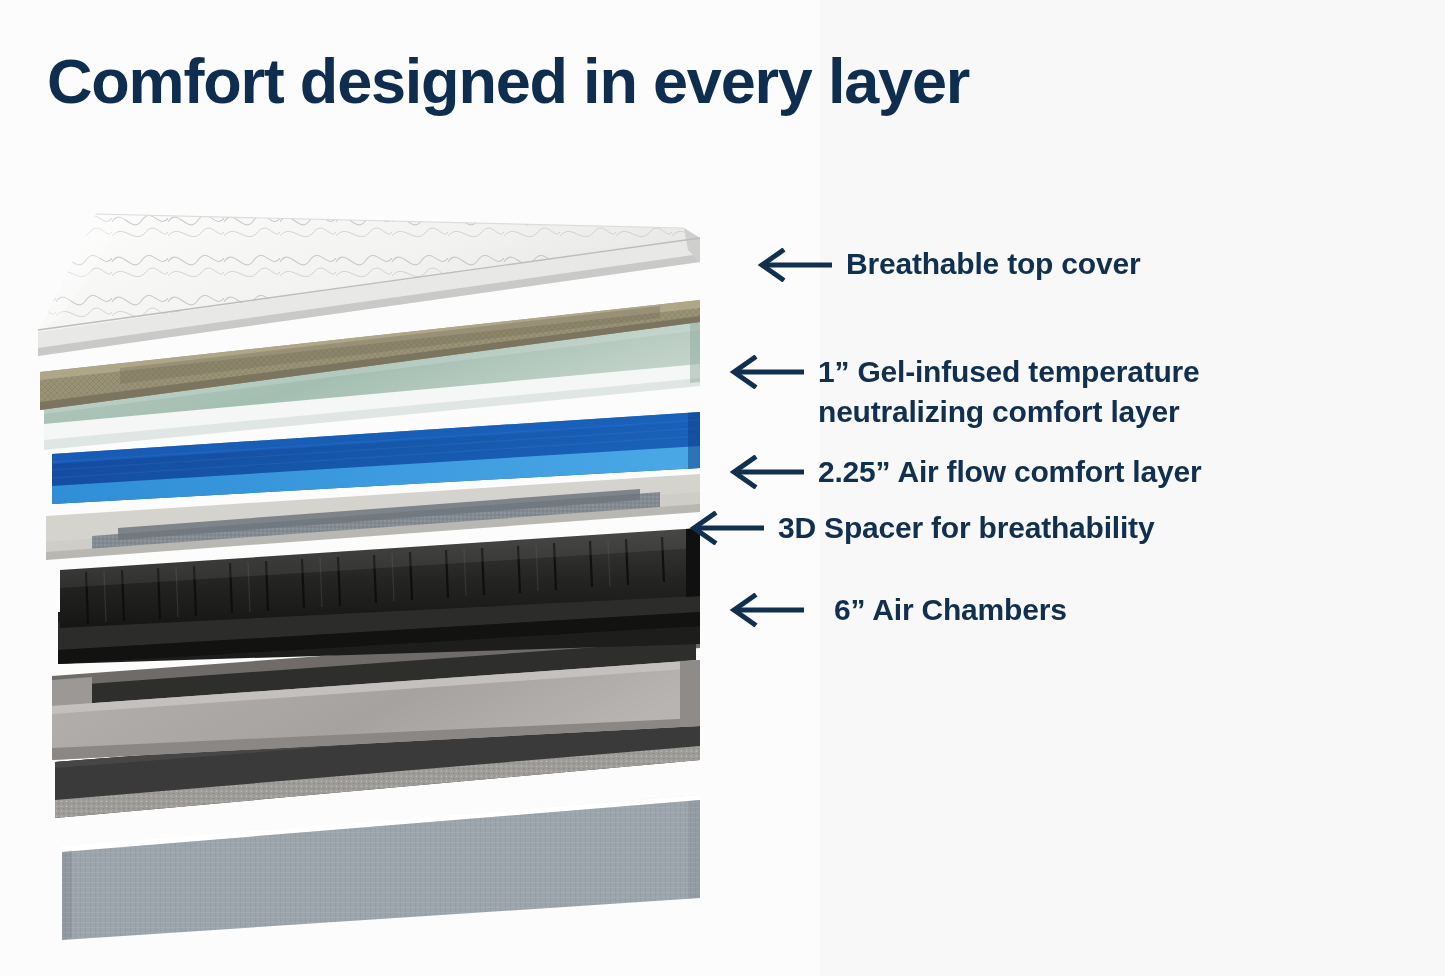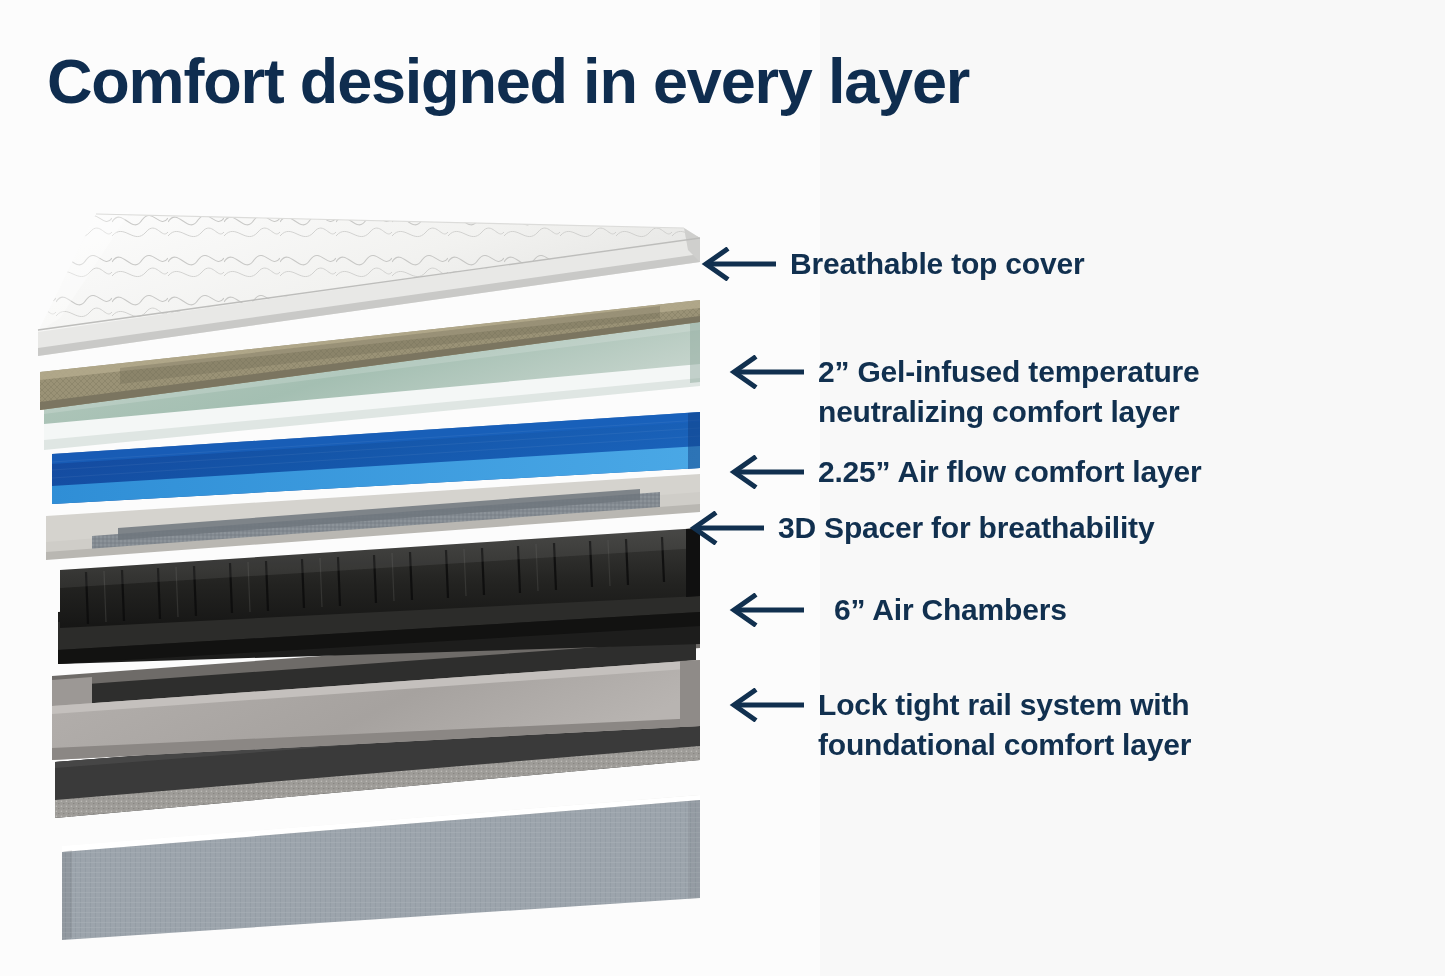"Breathable top cover" div.callout { align-items: none -> center; left: 700px -> 756px }
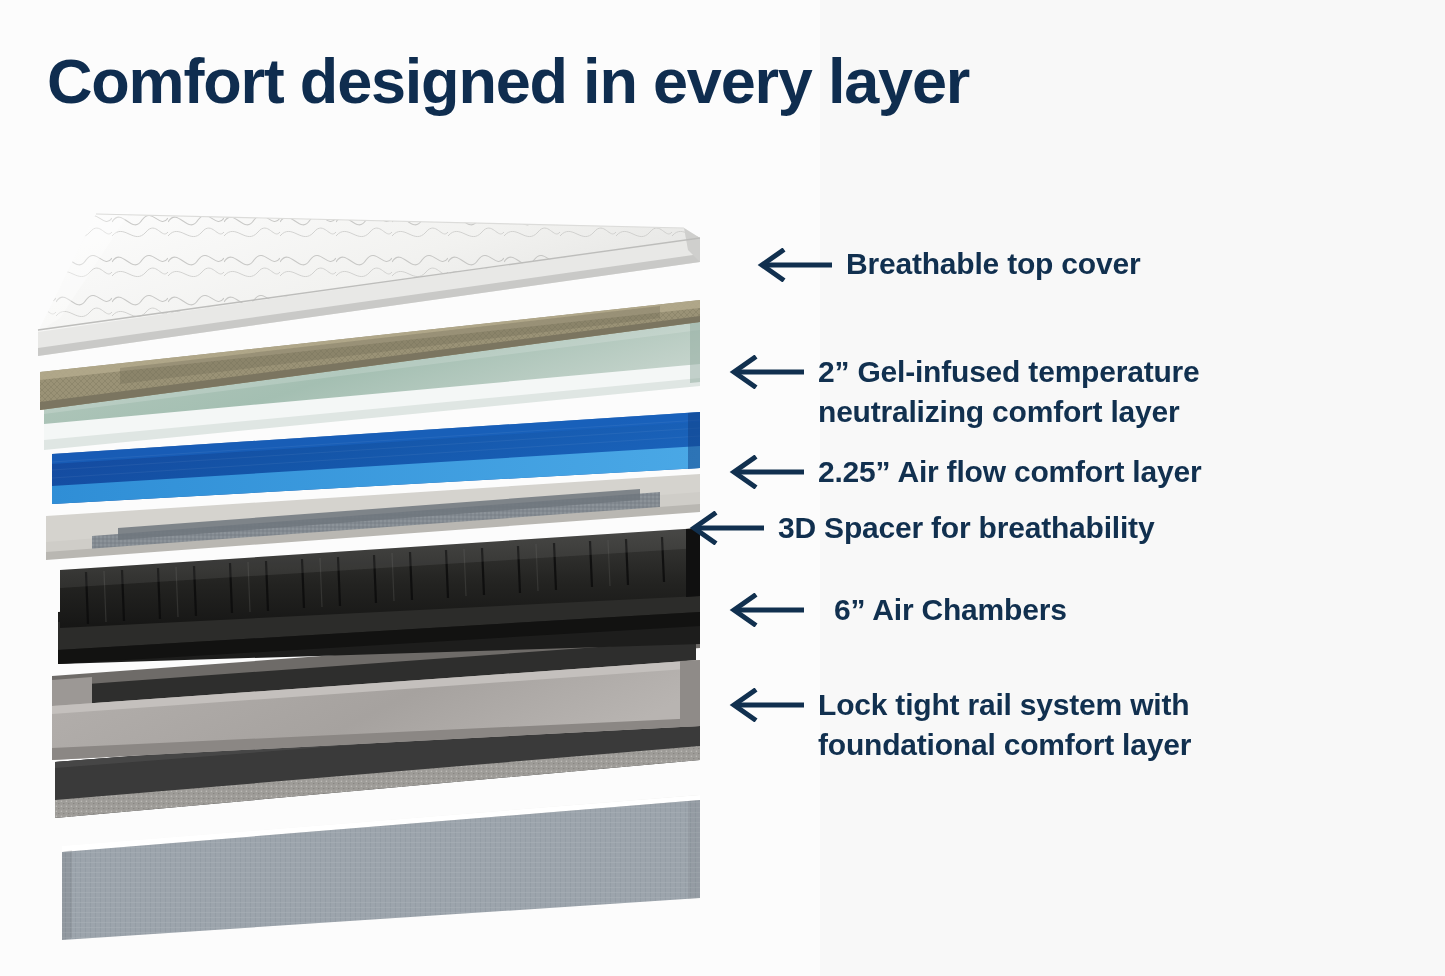"2” Gel-infused temperature" div.callout-label { text: 2 -> 1 }
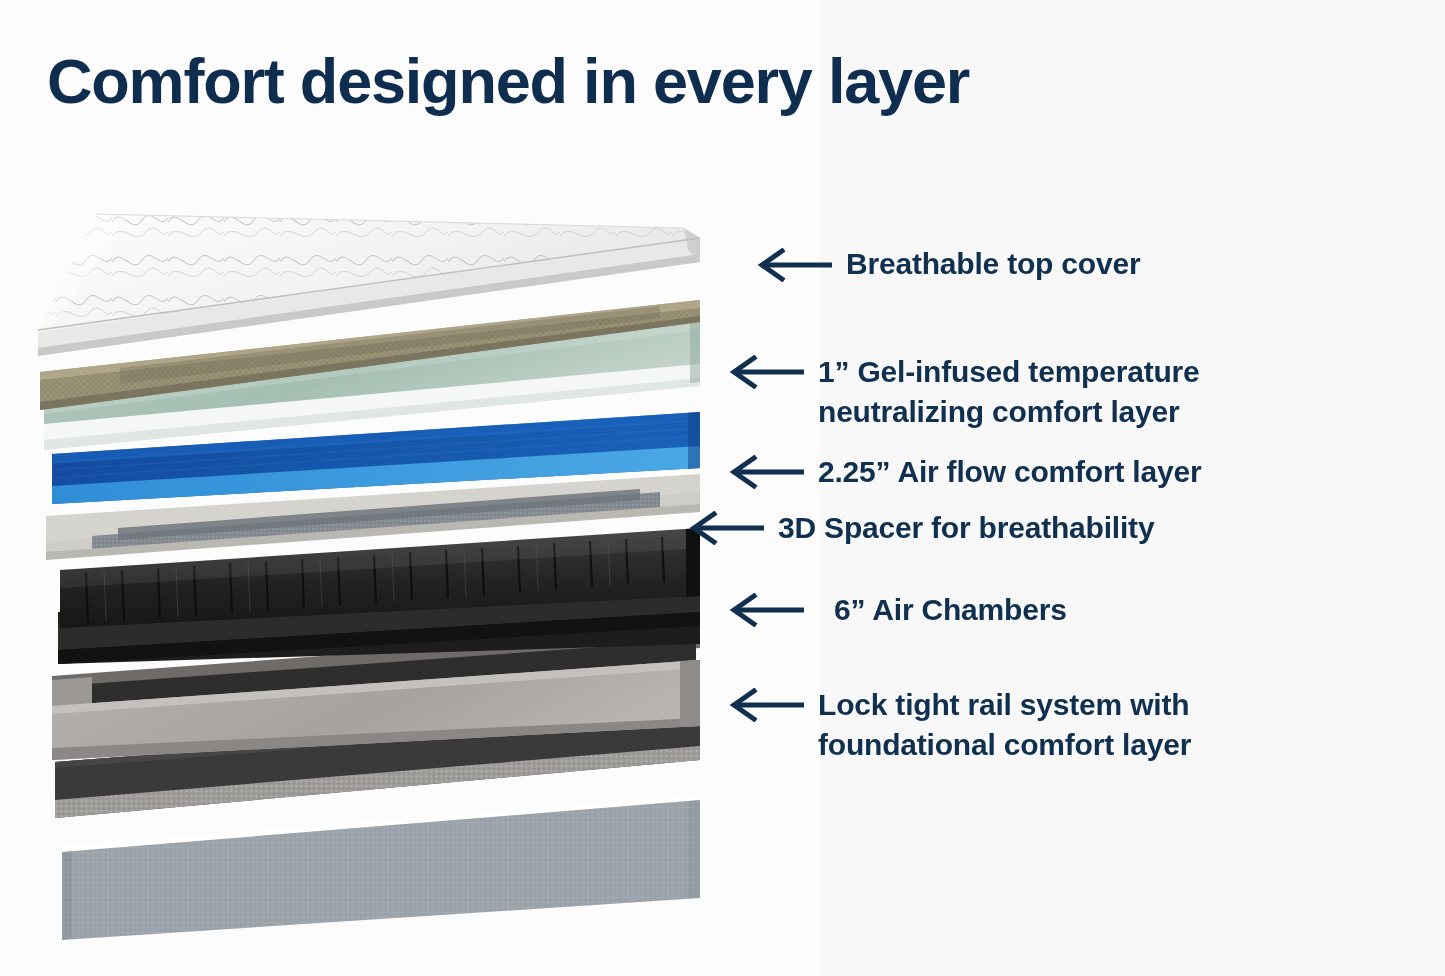"Lock tight rail system with" div.callout { html: <div> <svg> <line></line> <polyline></polyline> </svg> <div>Lock tight rail system with foundational comfort layer</div> </div> -> none }
